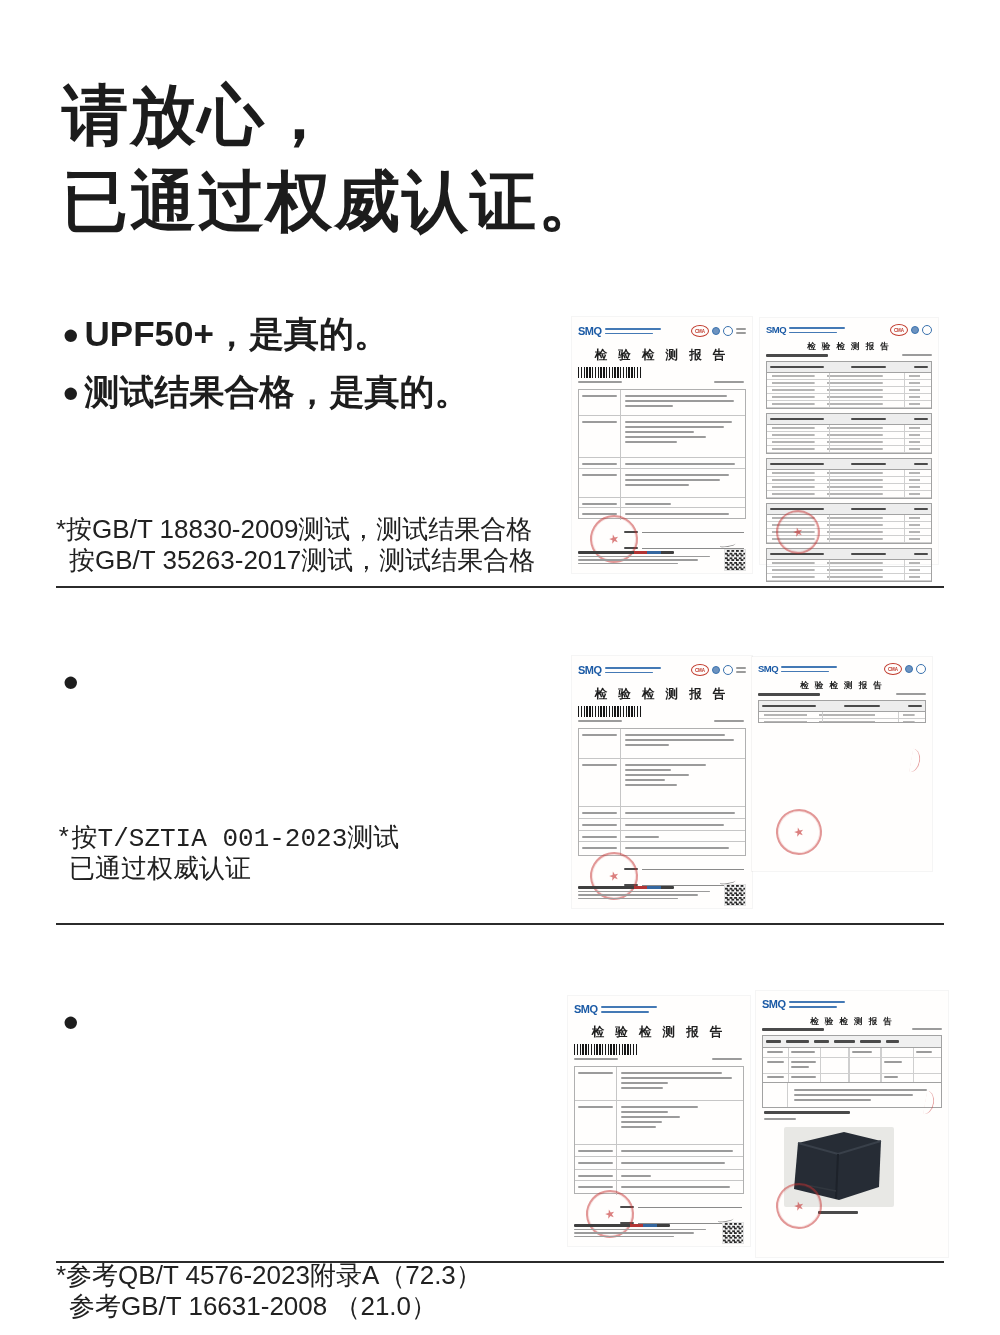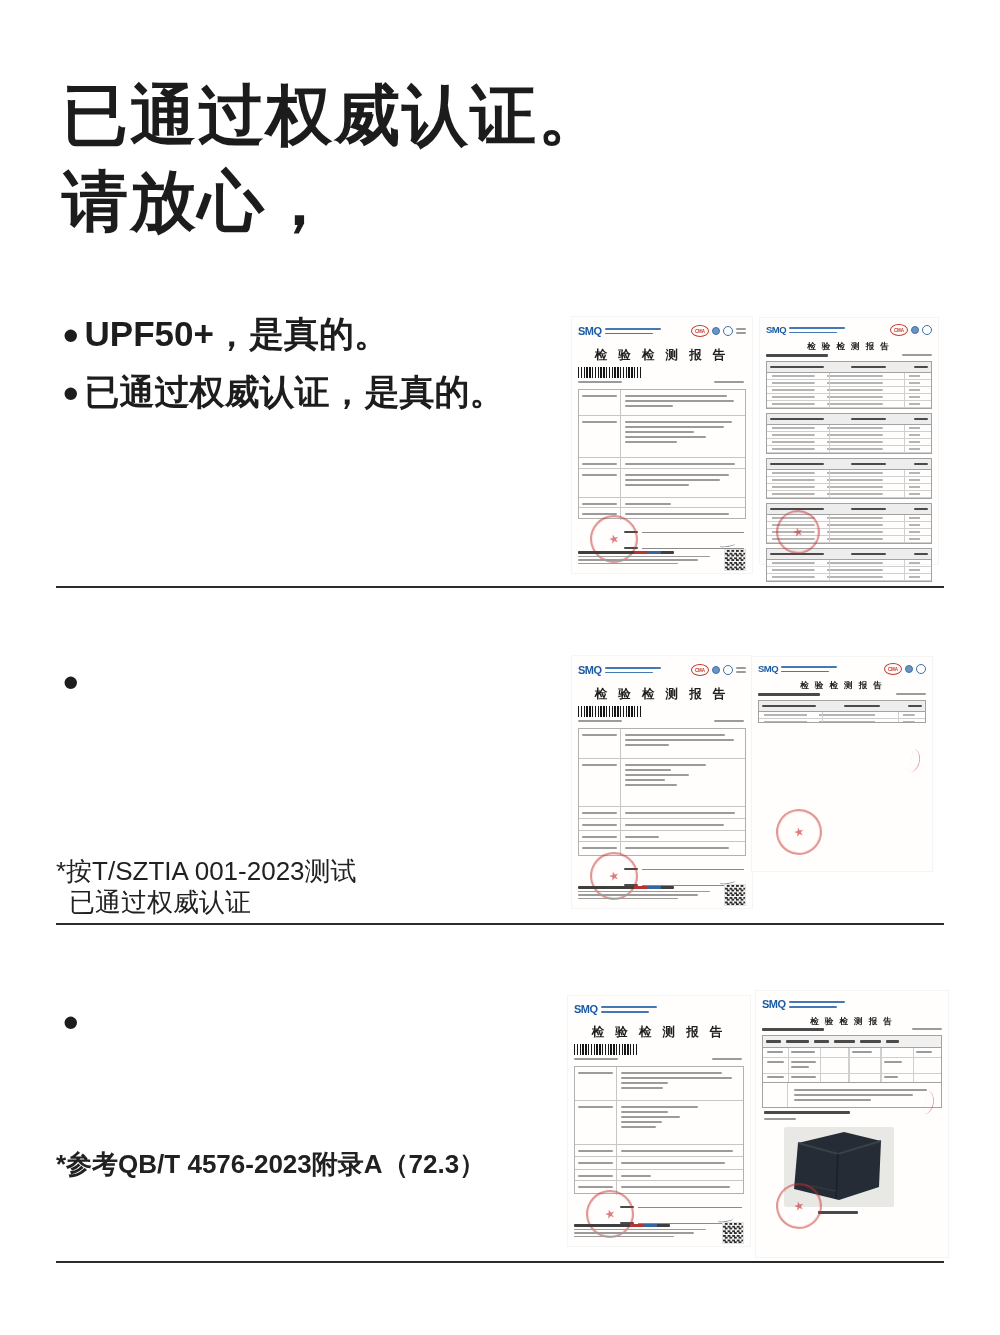"已通过权威认证。" div { order: before "请放心，" -> after "请放心，" }
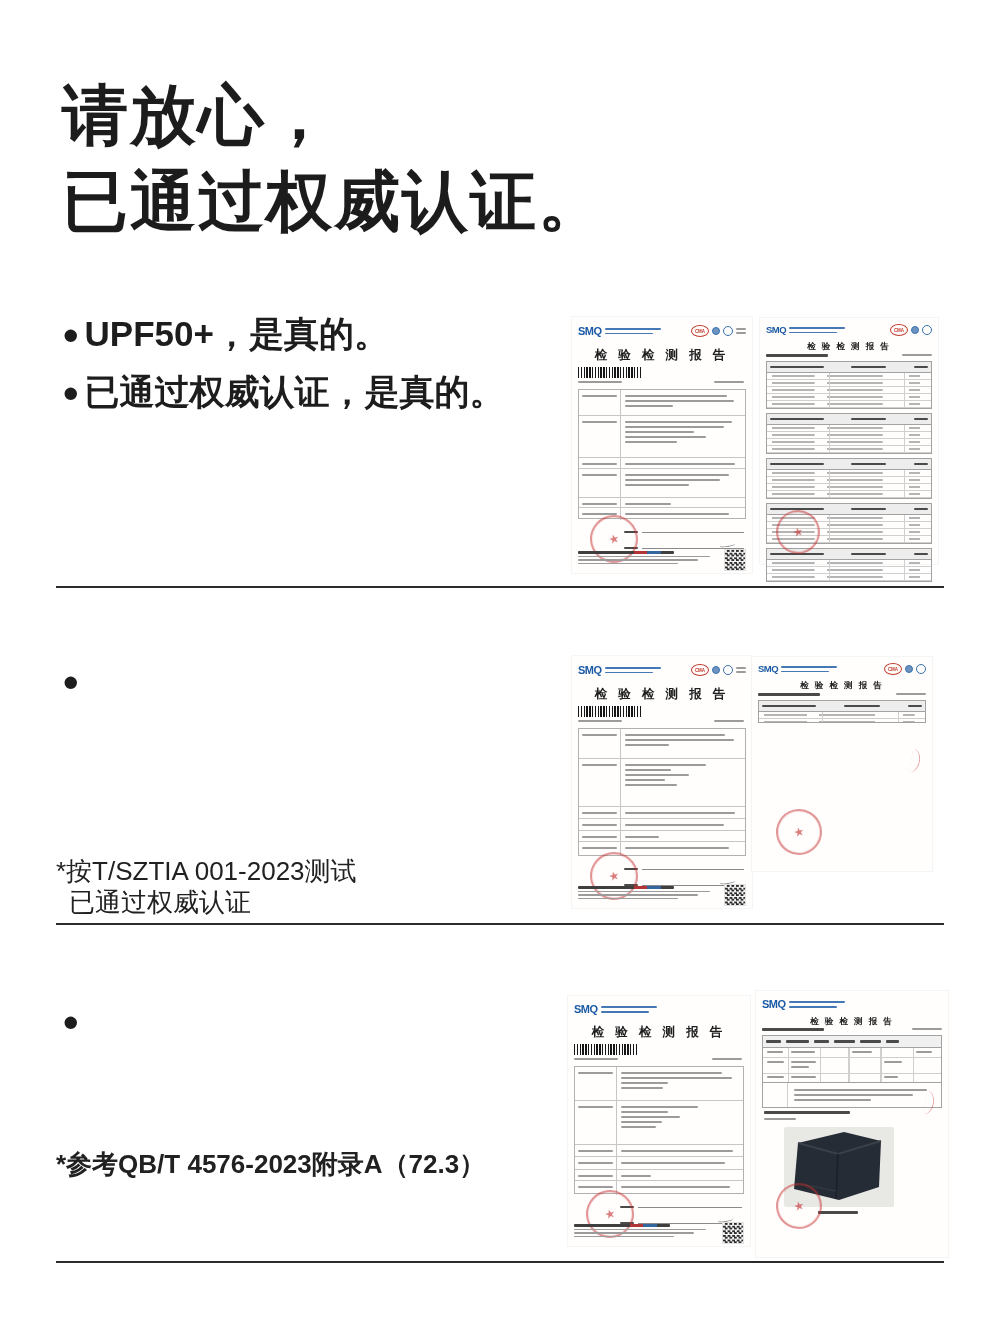"已通过权威认证，是真的。" span { text: 已通过权威认证 -> 测试结果合格 }
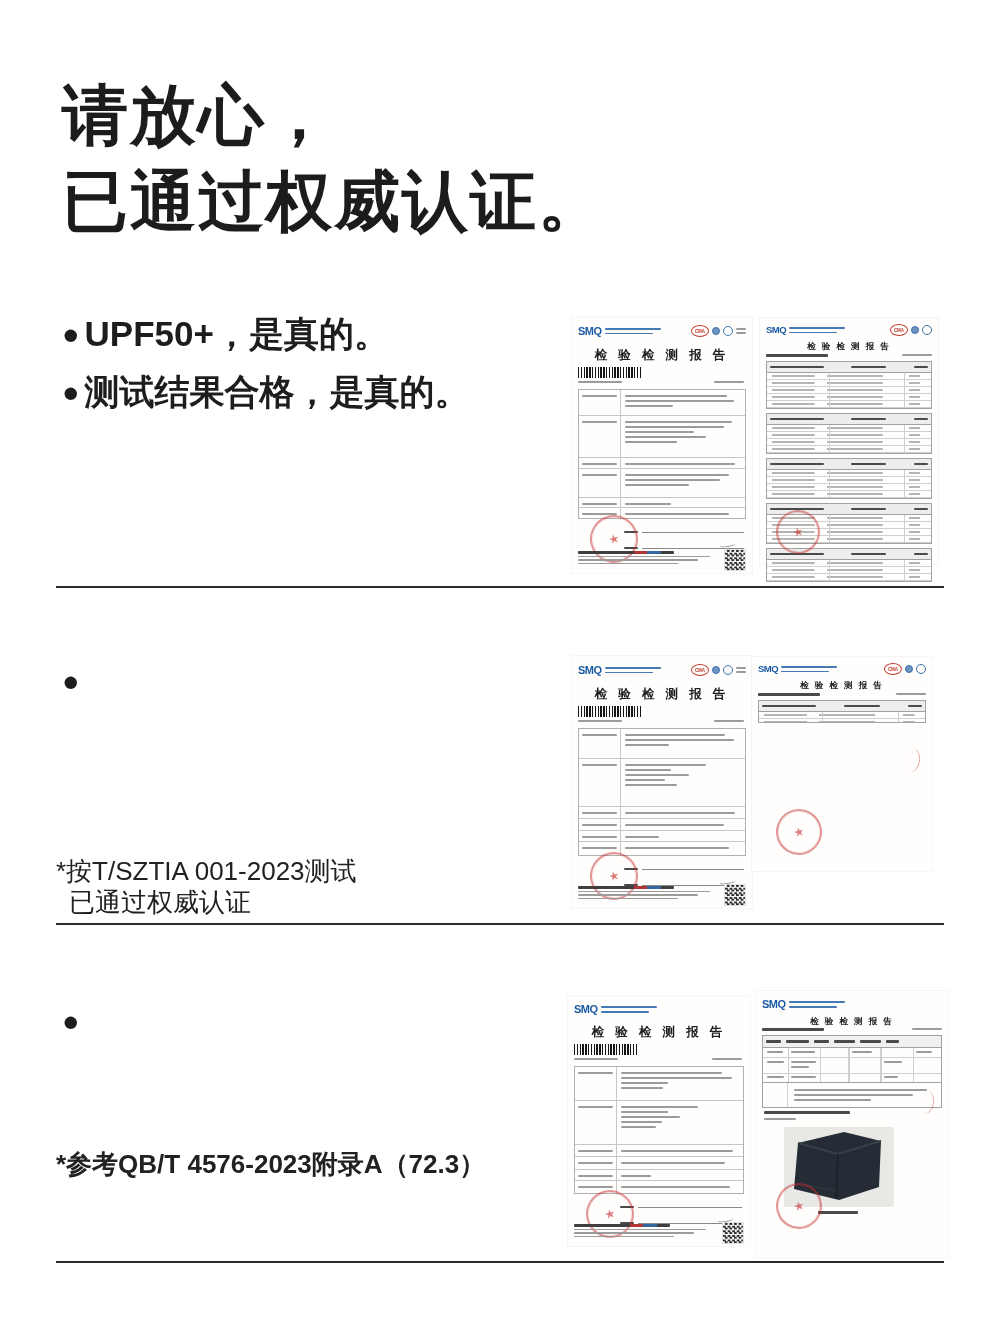"*按GB/T 18830-2009测试，测试结果合格" div.footnote { html: none -> <div> <div>*按GB/T 18830-2009测试，测试结果合格</div> <div>按GB/T 35263-2017测试，测试结果合格</div> </div> }
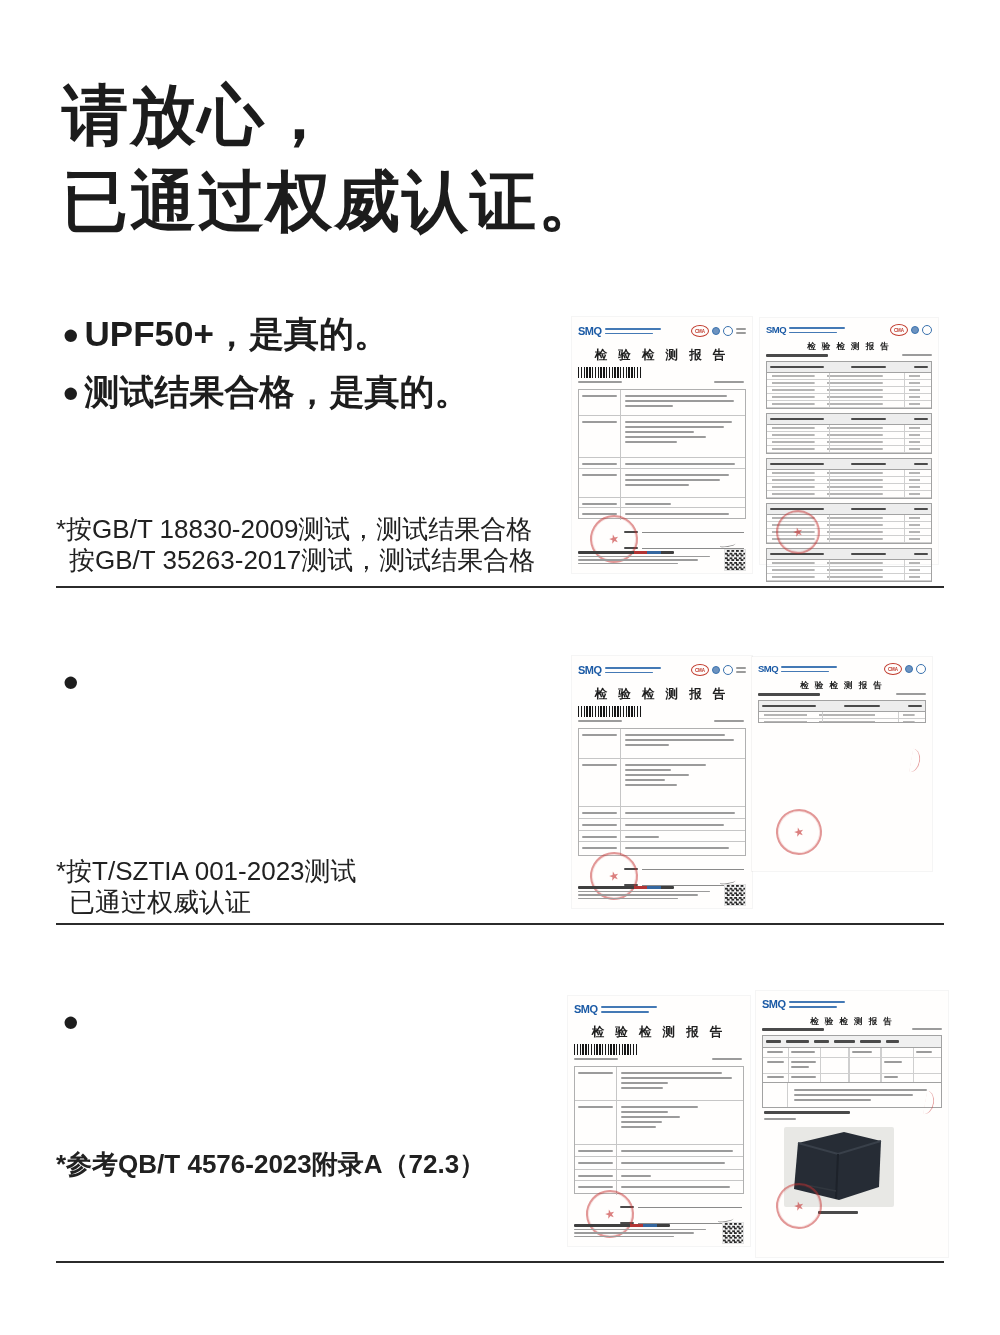"*按T/SZTIA 001-2023测试" div.footnote { font-family: none -> Liberation Mono, monospace; top: 856px -> 824px }
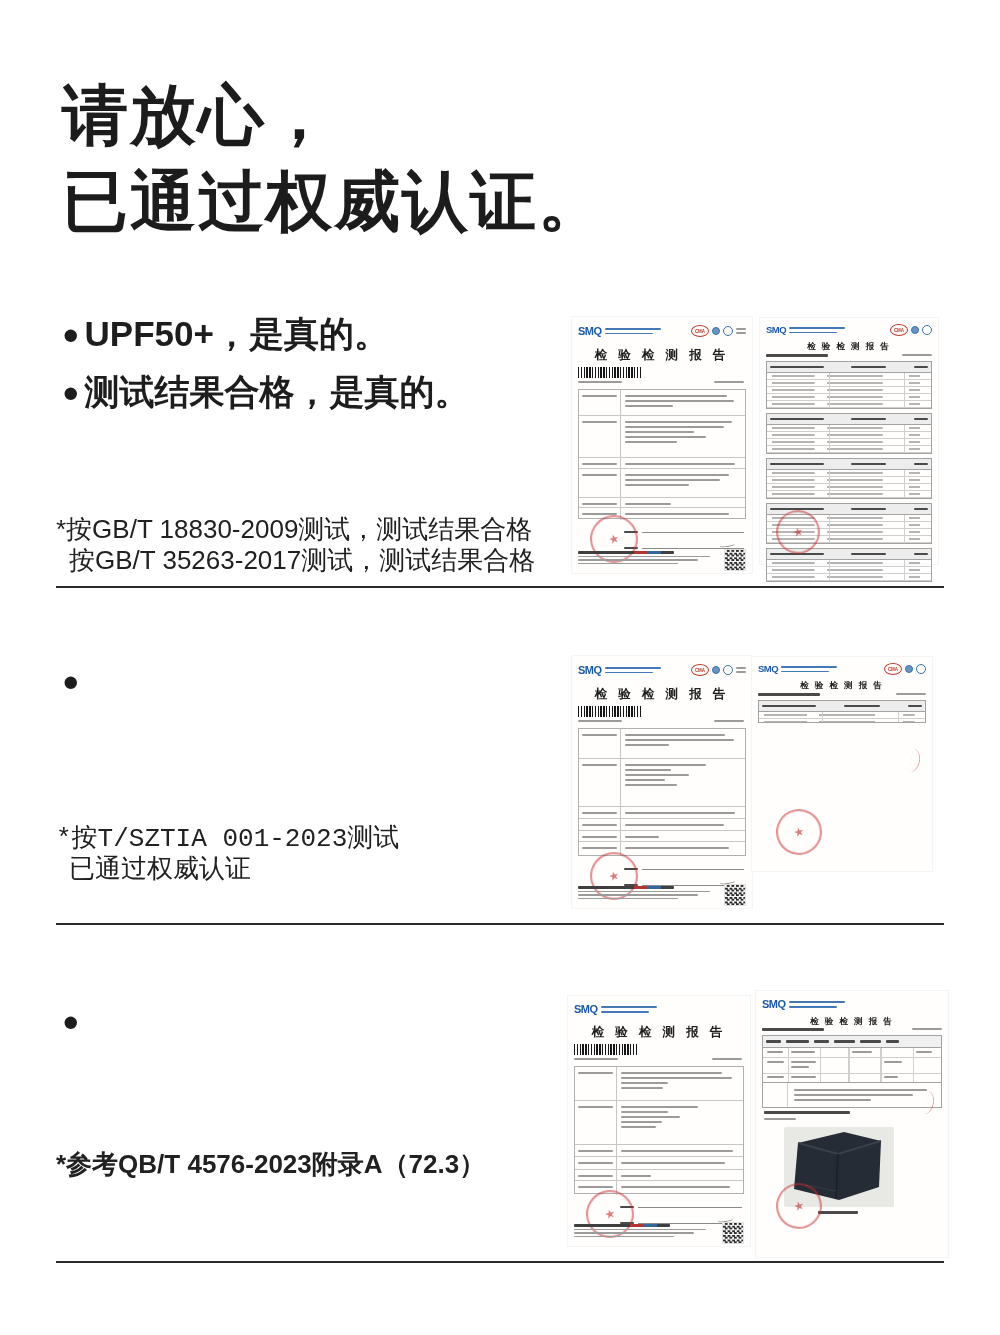"*参考QB/T 4576-2023附录A（72.3）" div.footnote { font-weight: bold -> none; top: 1149px -> 1260px }
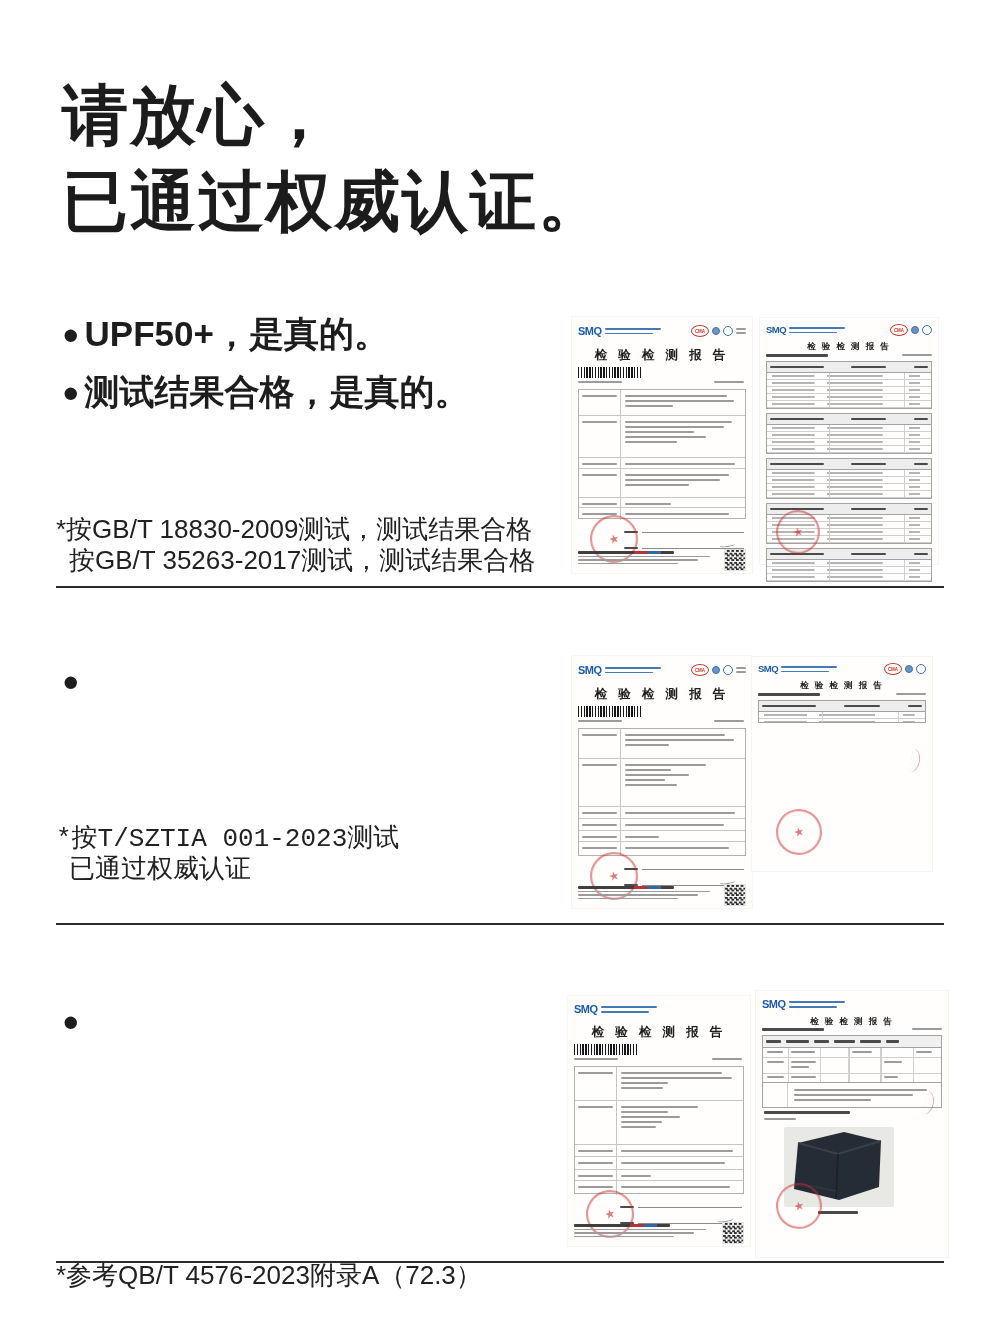"参考GB/T 16631-2008 （21.0）" div.fn2 { html: none -> <div>参考GB/T 16631-2008 （21.0）</div> }
